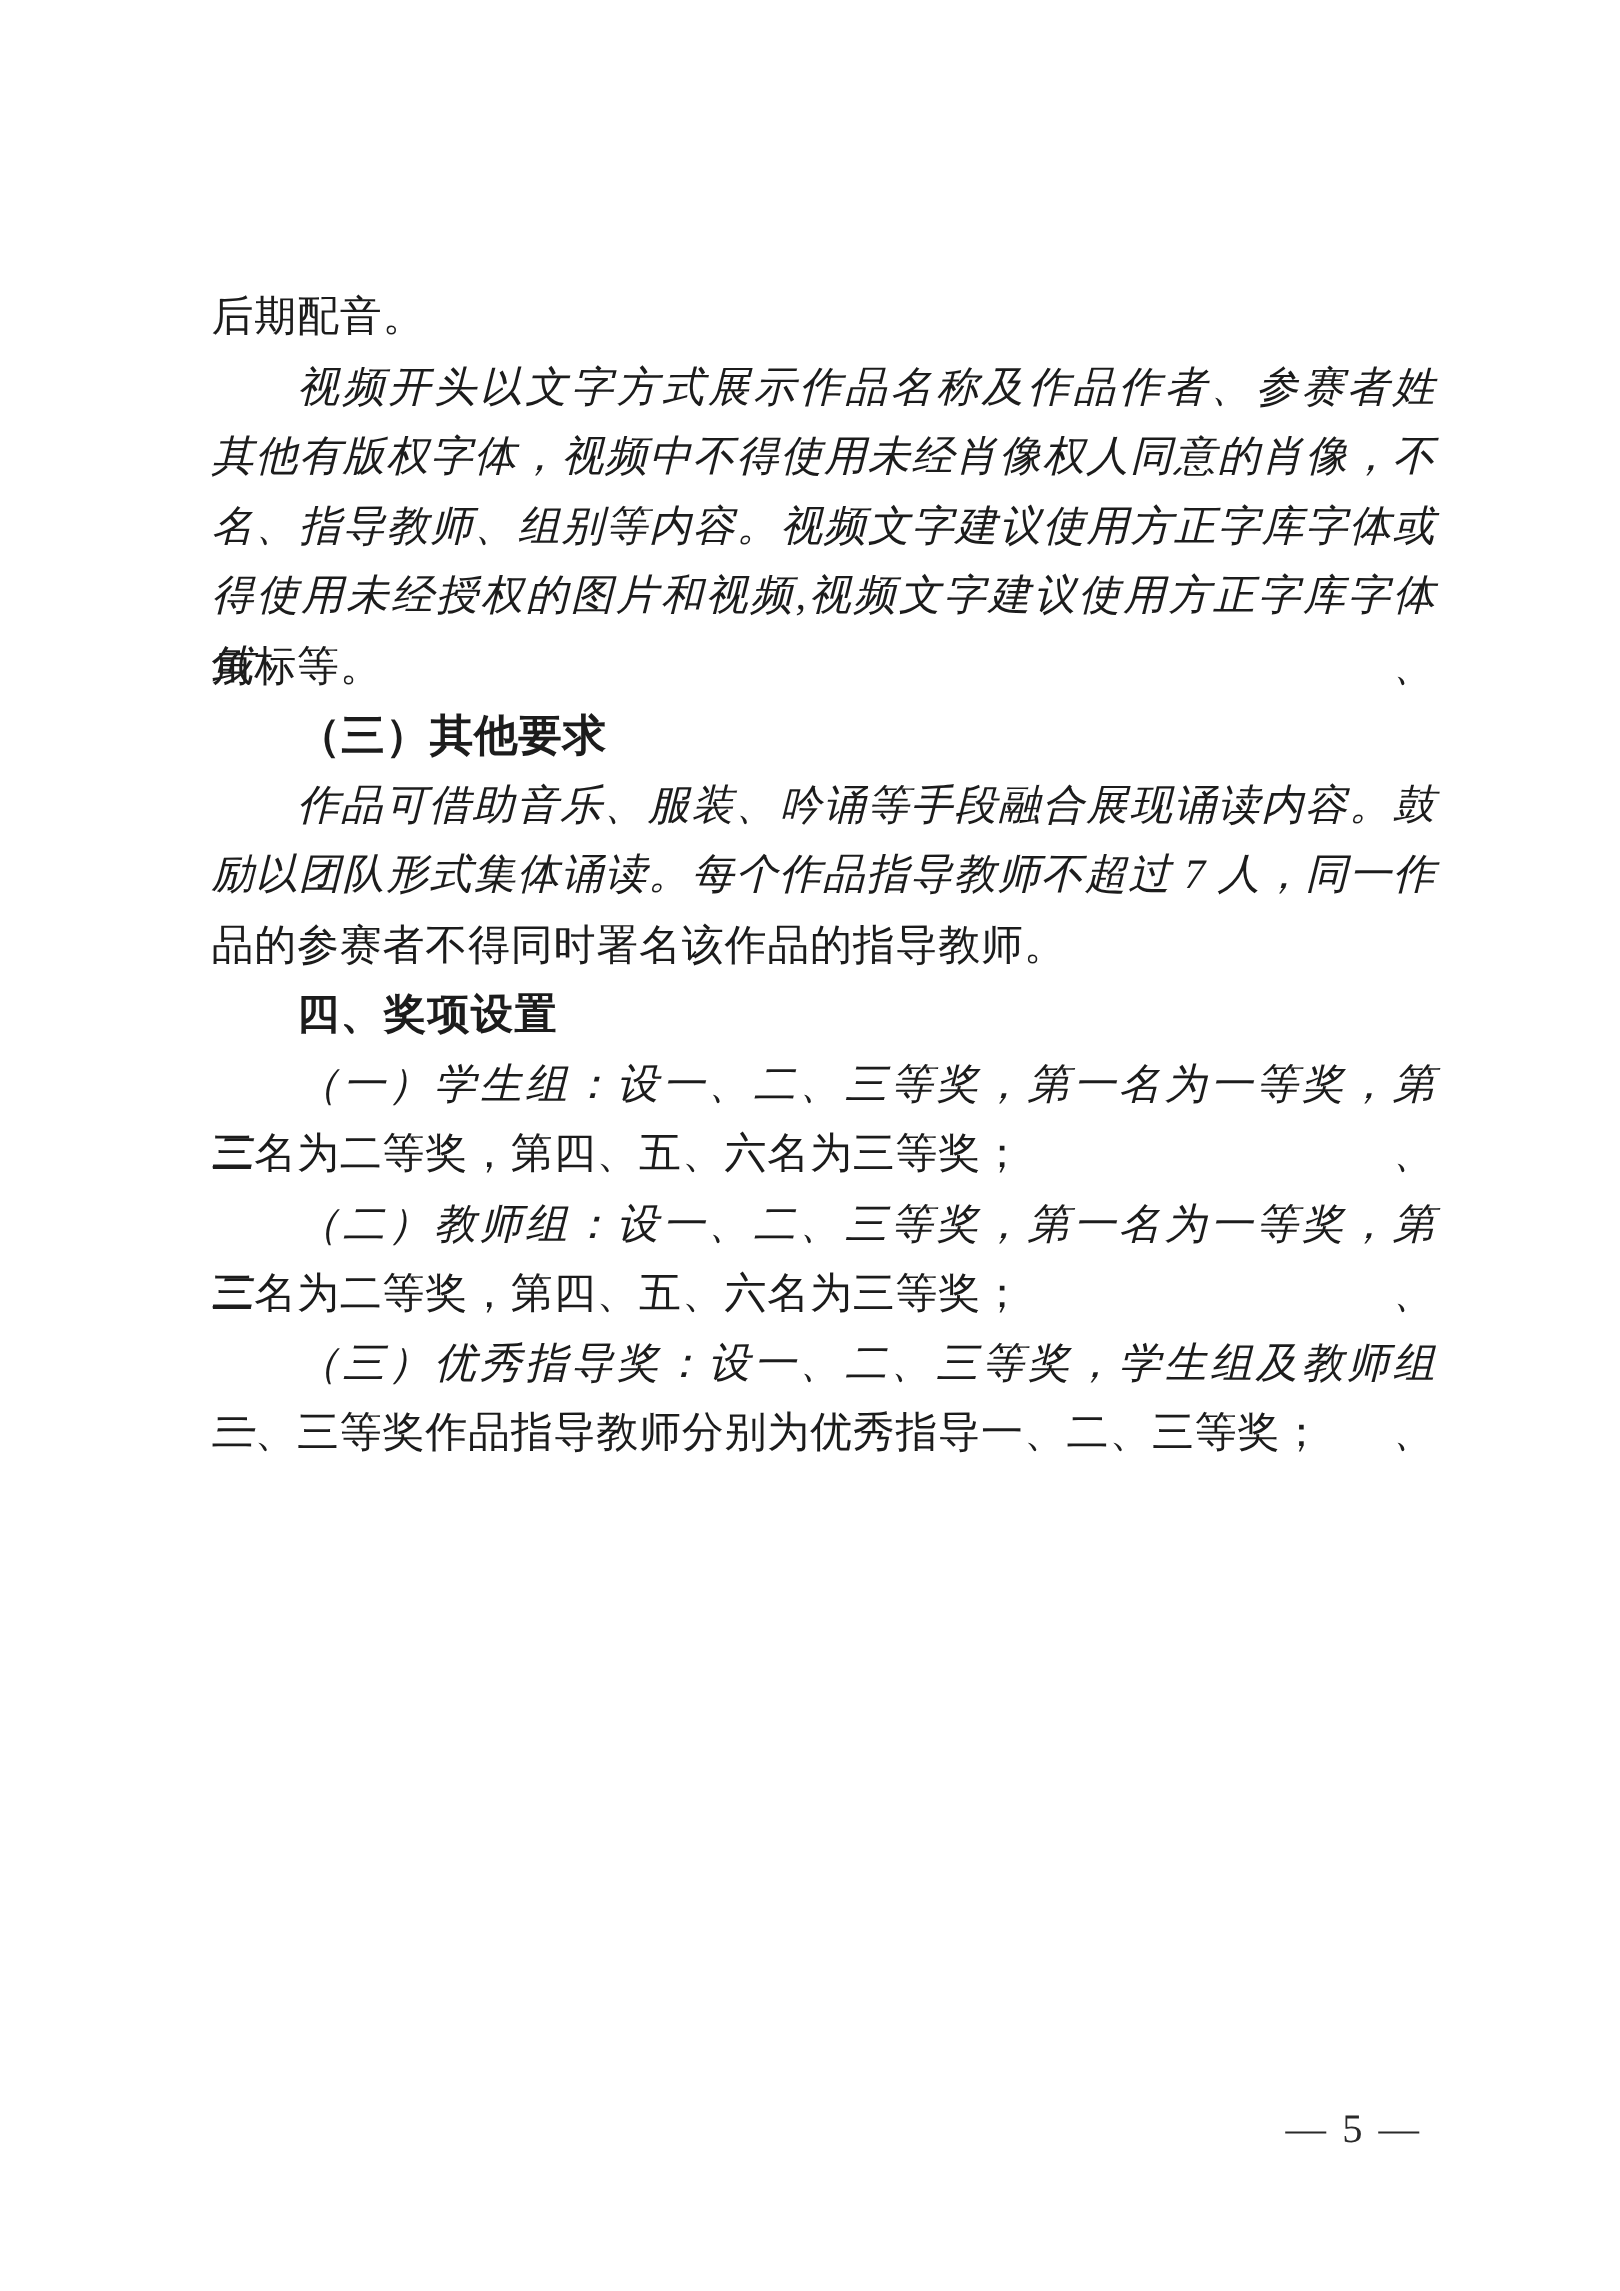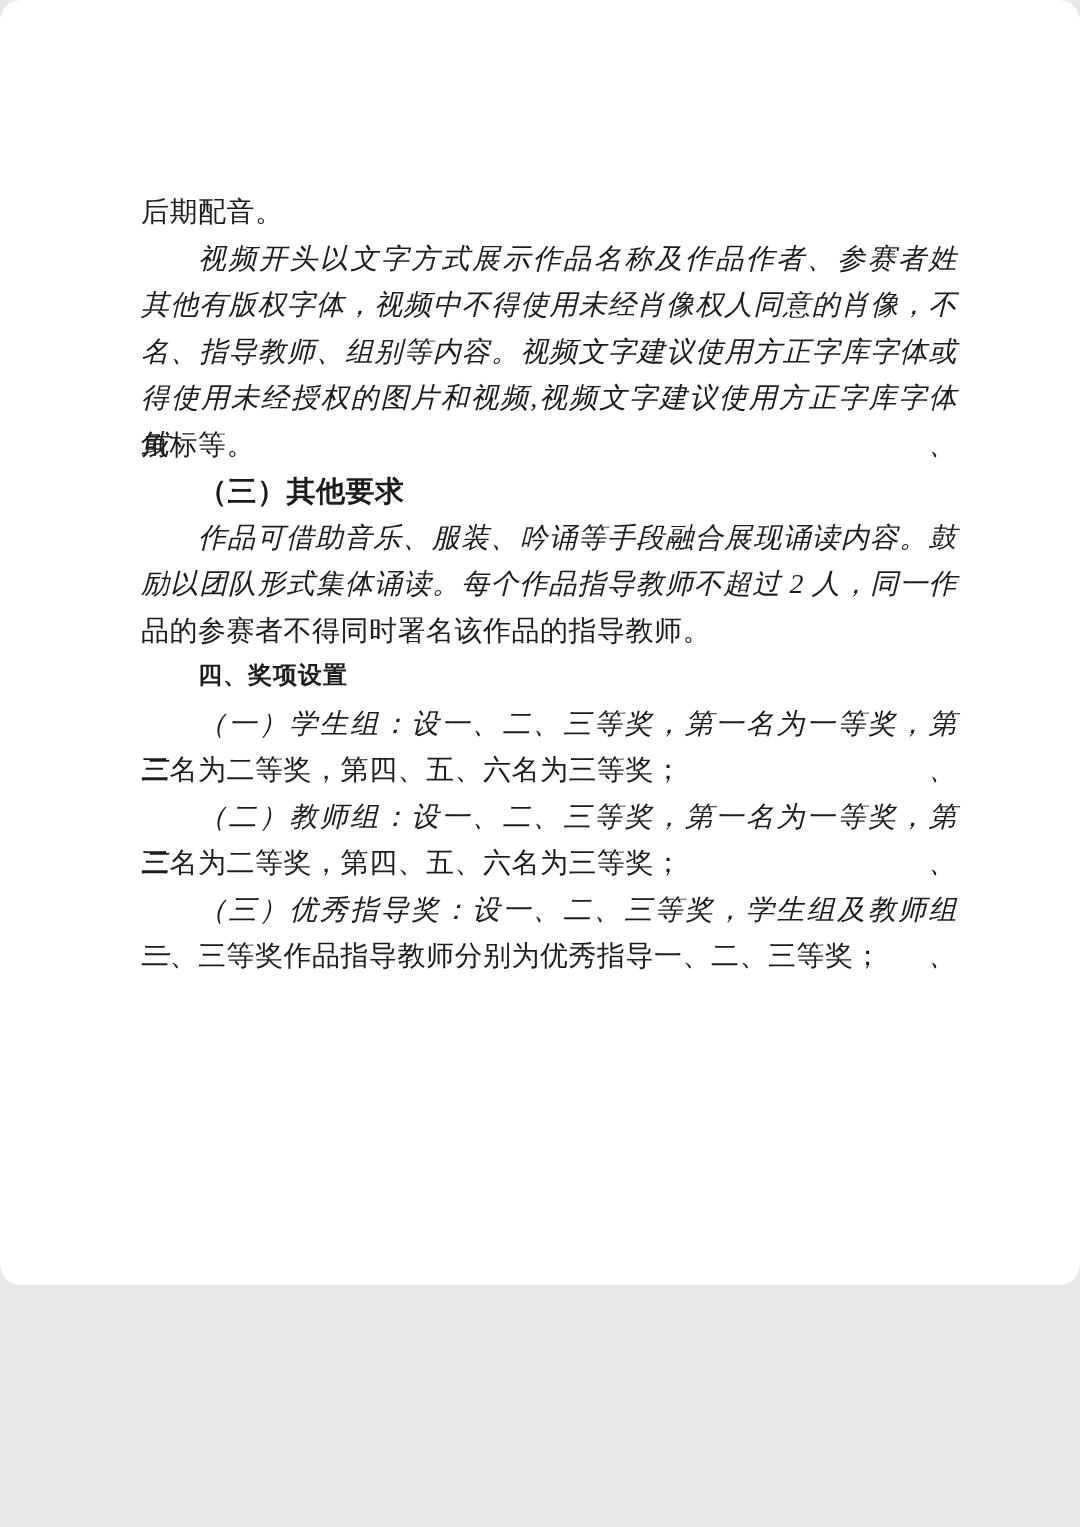"后期配音。" .page { border-radius: 21px -> none; height: 1285px -> 1527px }
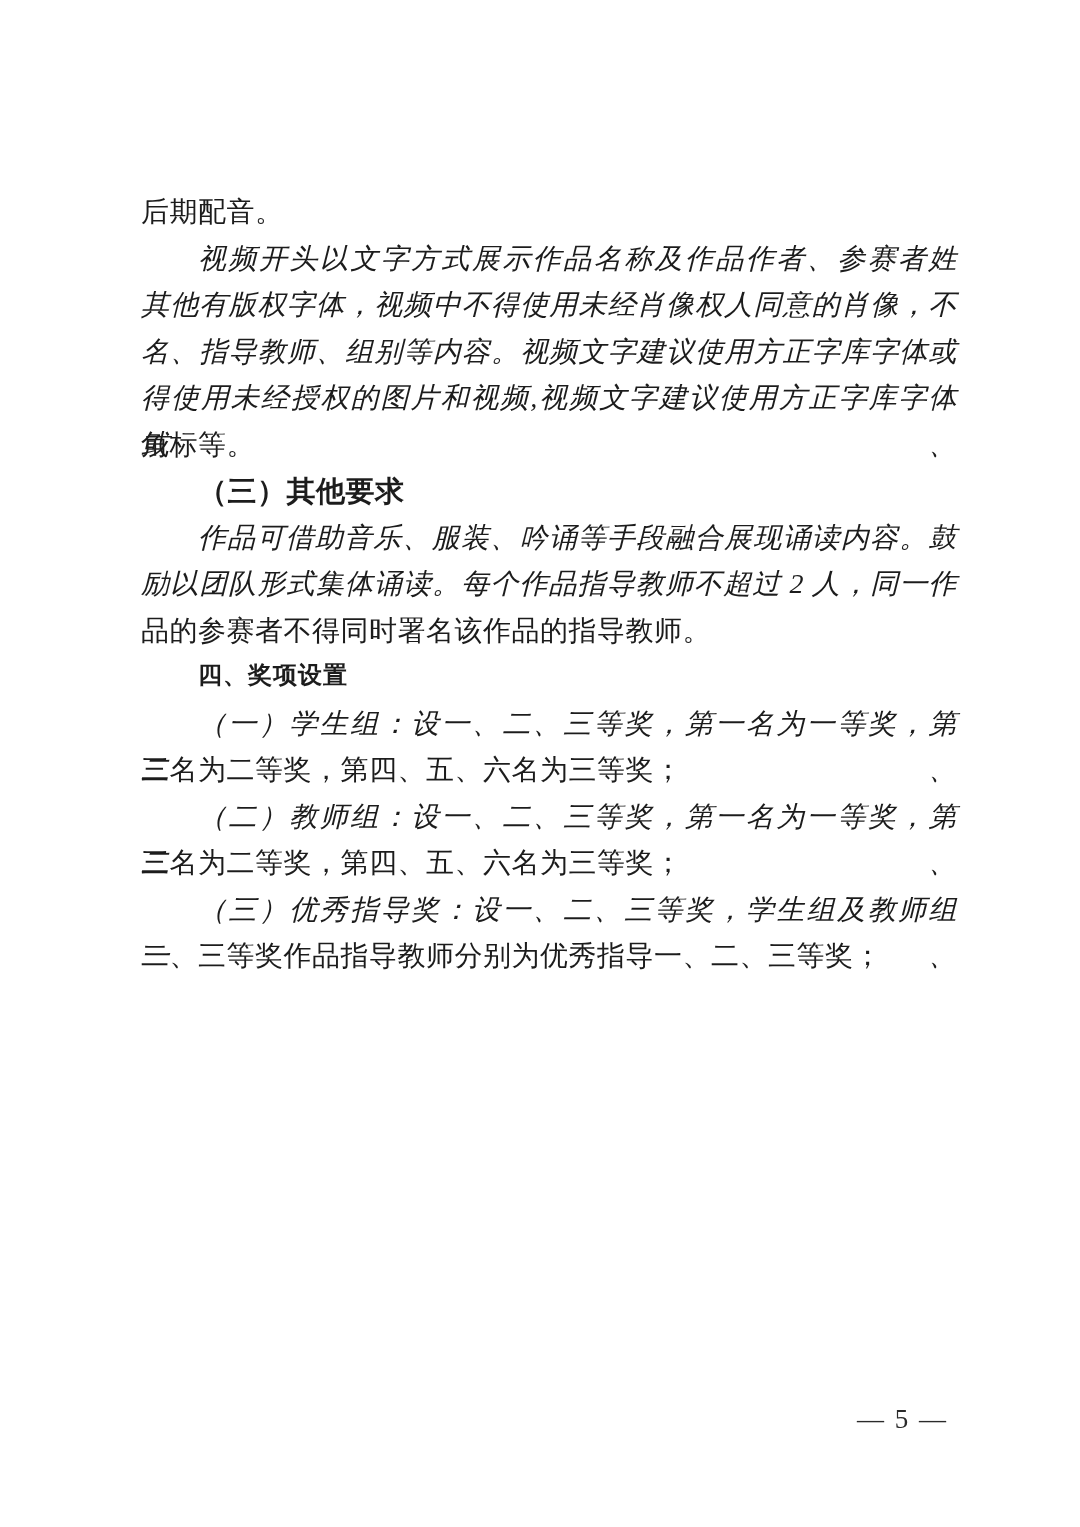"励以团队形式集体诵读。每个作品指导教师不超过 2 人，同一作" div.line { text: 2 -> 7 }
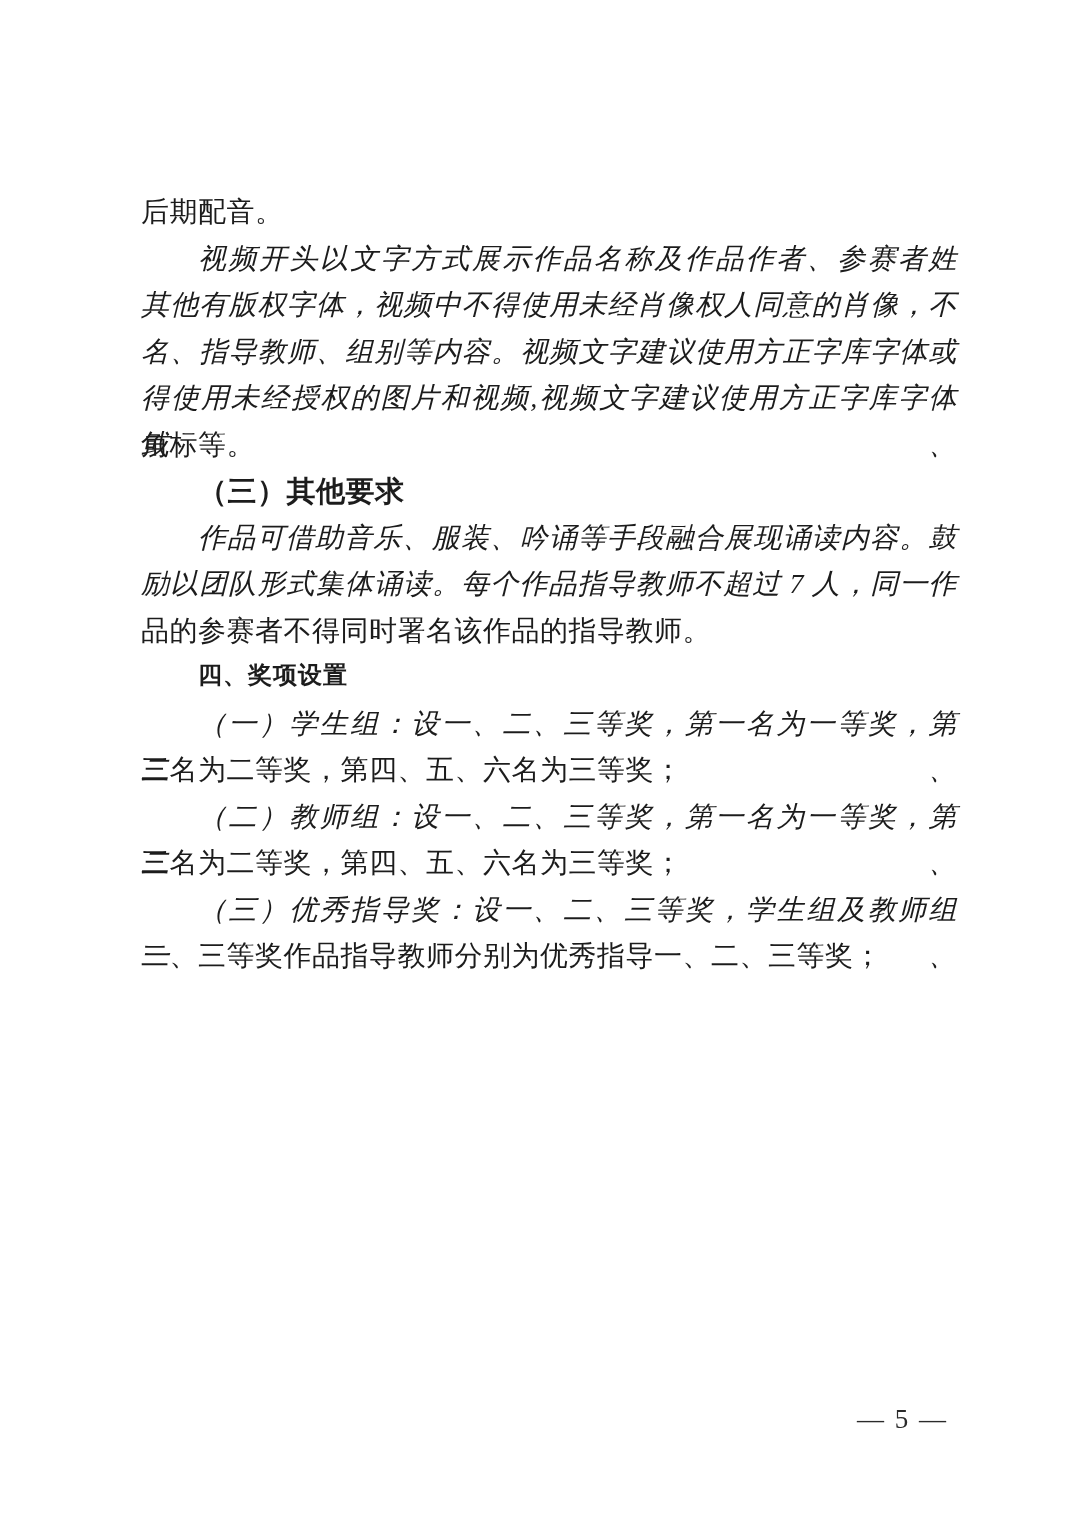"四、奖项设置" .line.heading-hei { font-family: Liberation Mono, monospace -> Liberation Serif, serif; font-size: 24px -> 28px }
